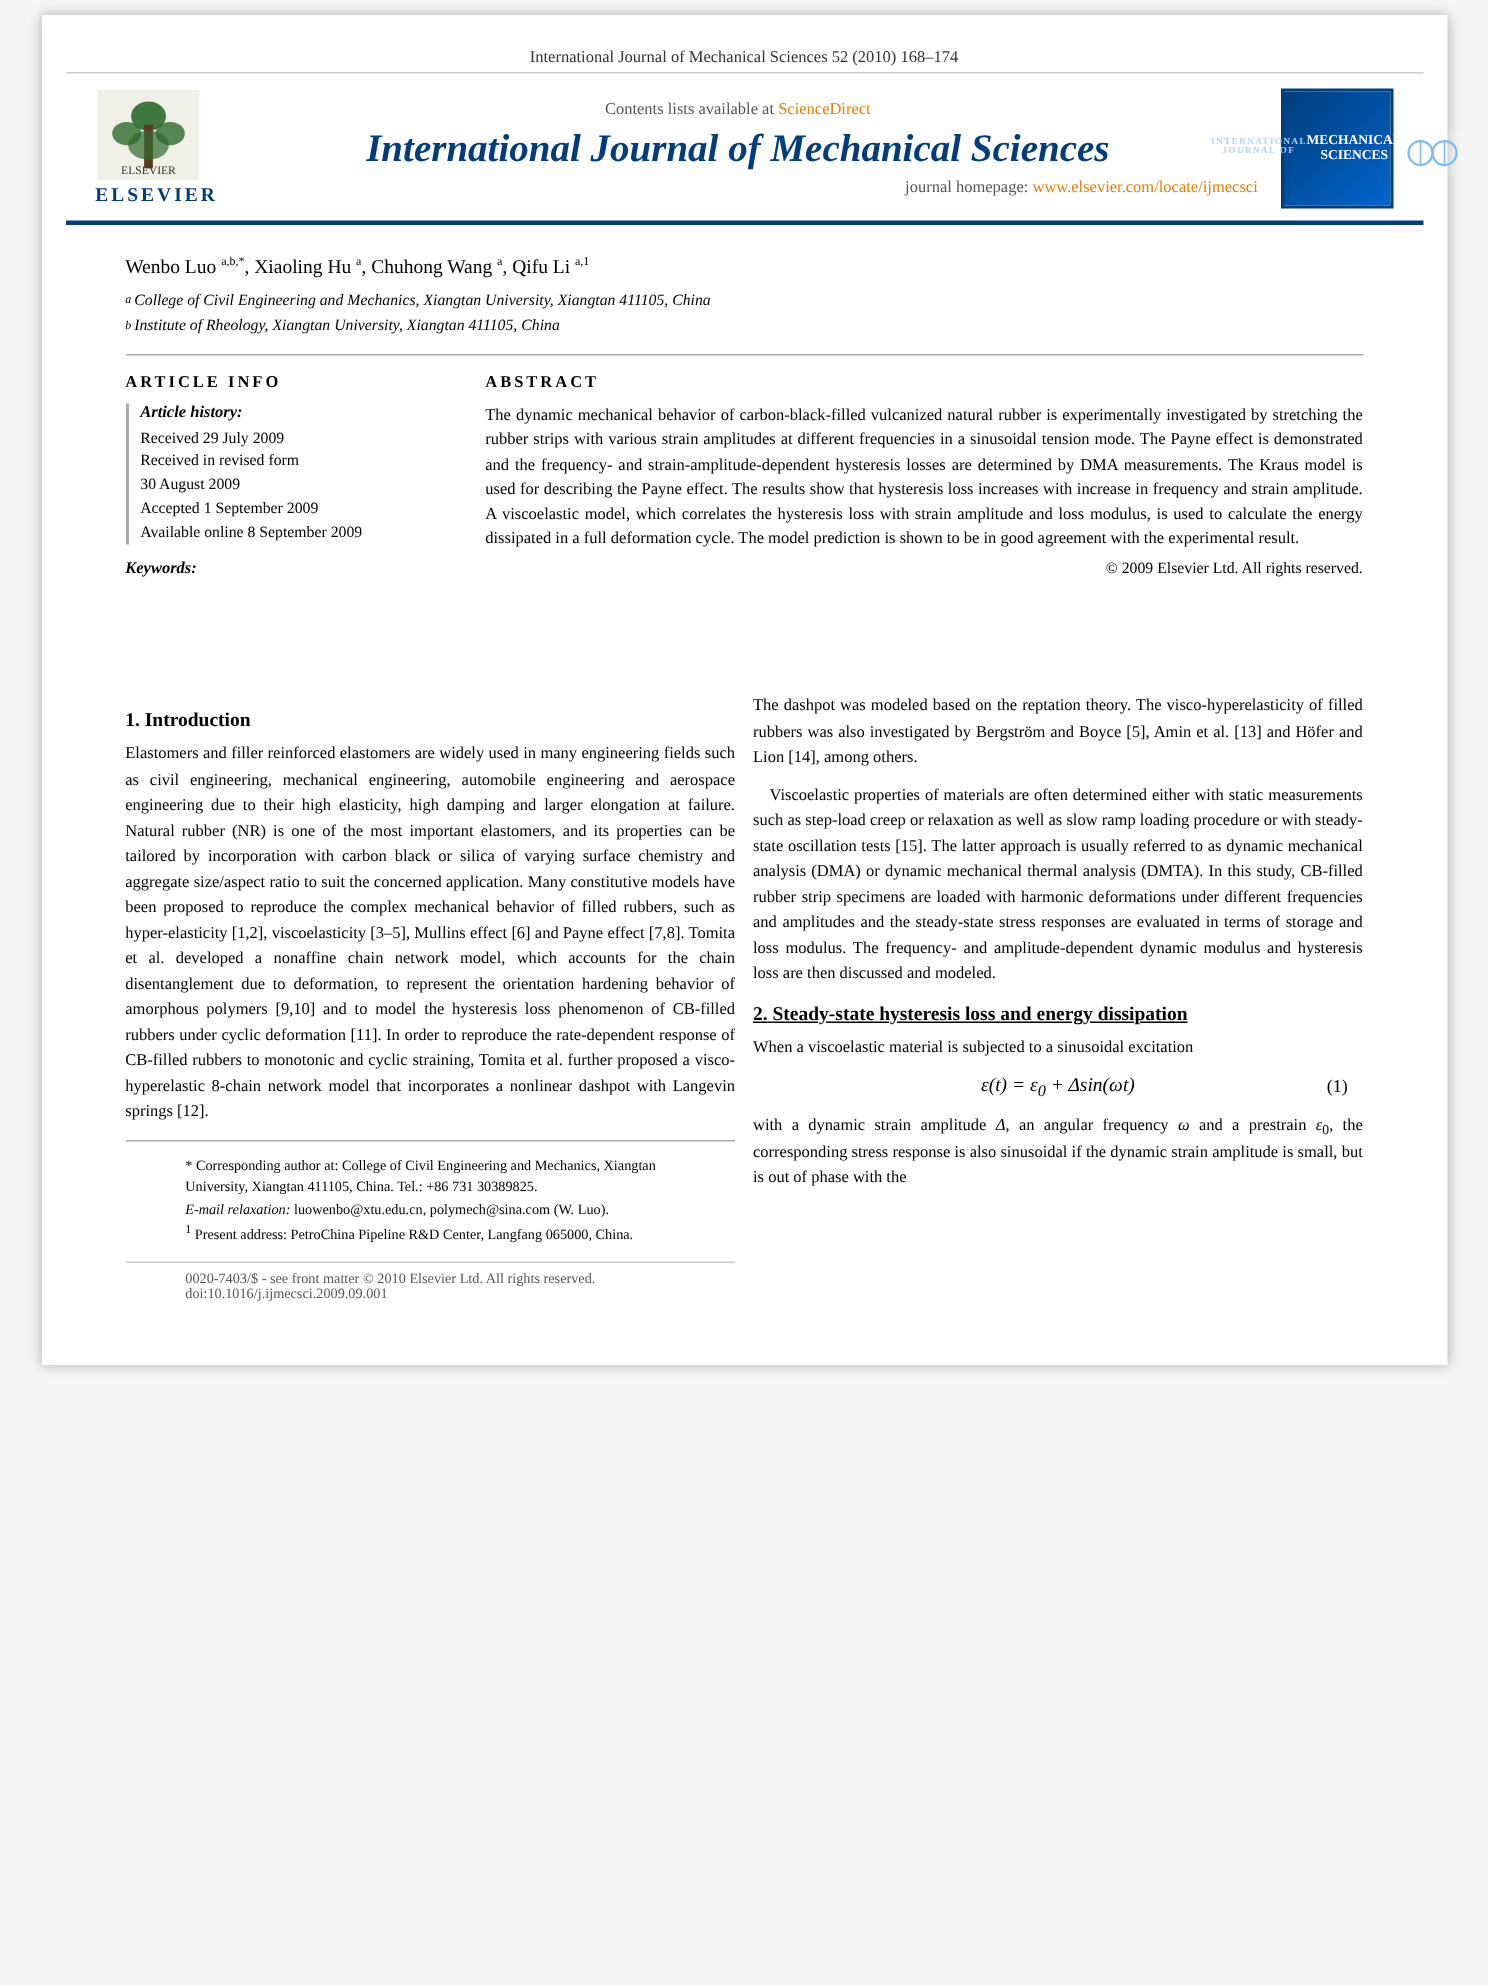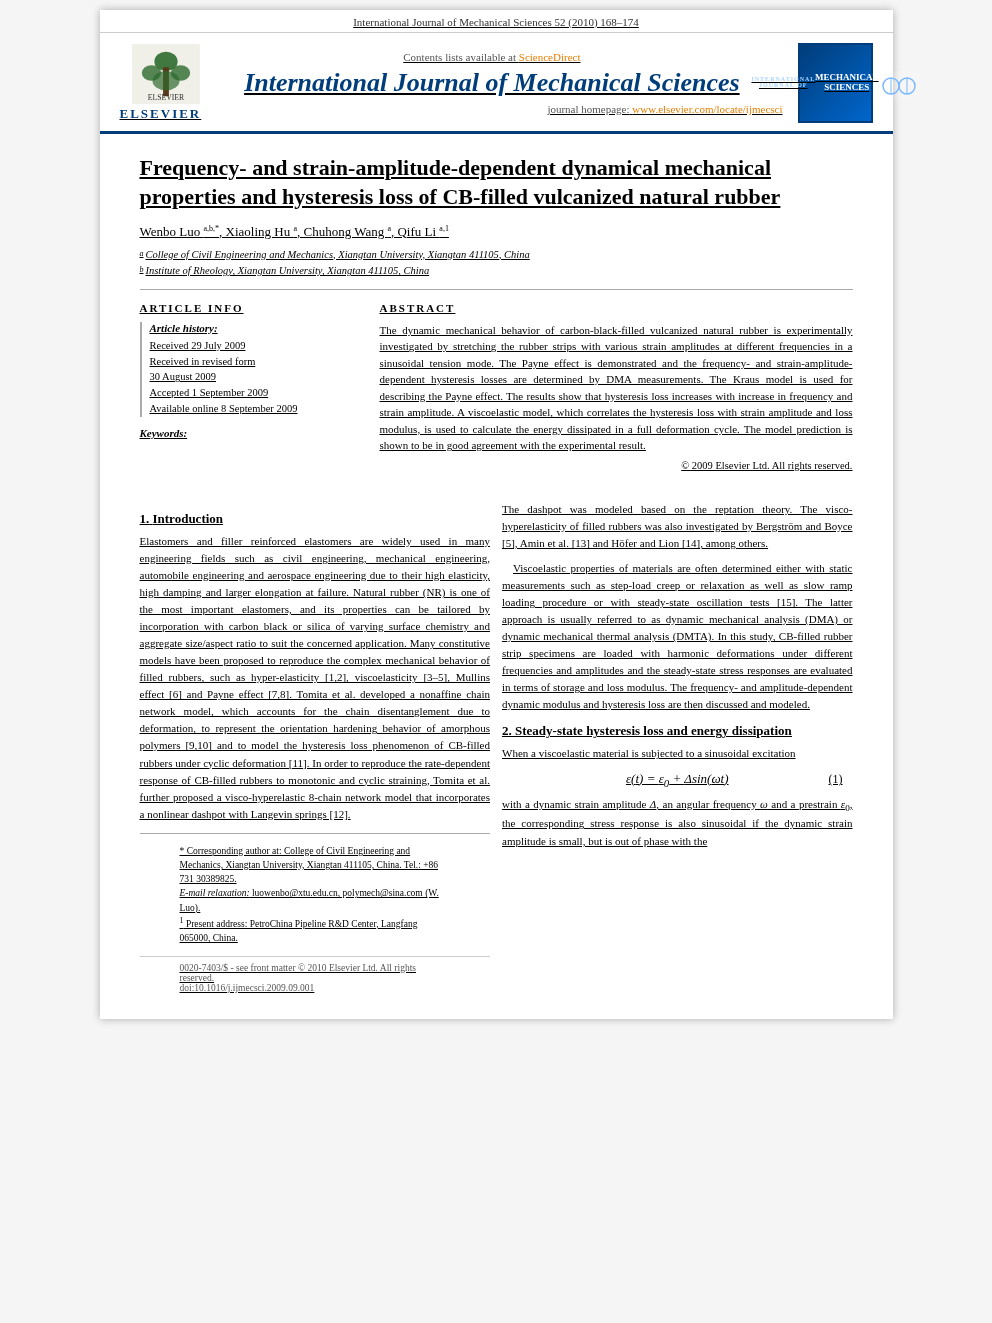"International Journal of Mechanical" .page { padding: 0 -> 16px; text-decoration: underline -> none; width: 793px -> 937px }
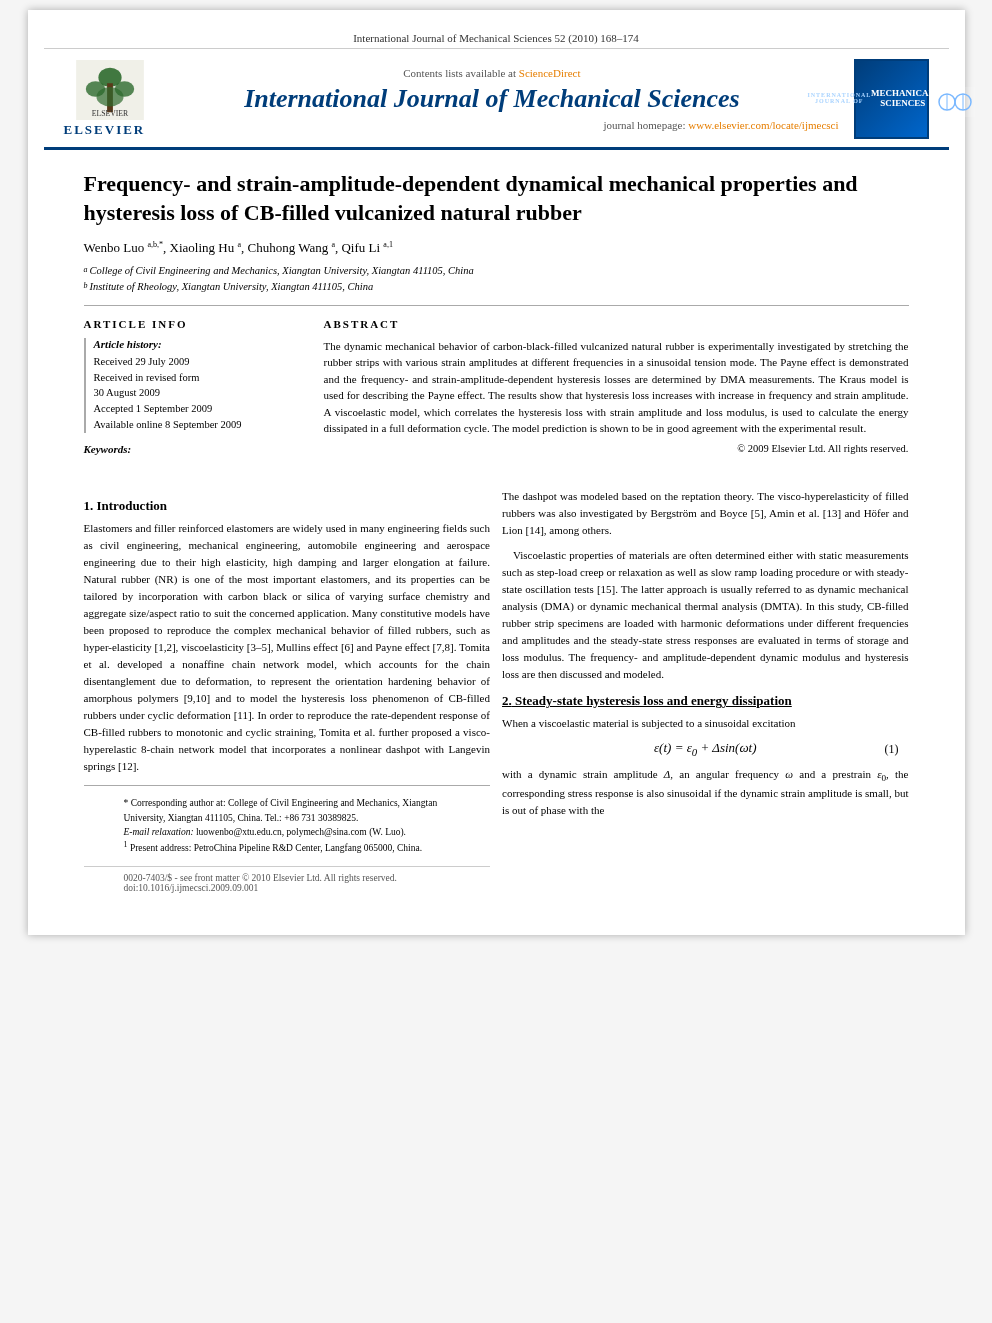"ELSEVIER" .elsevier-logo-box { align-items: flex-end -> flex-start }
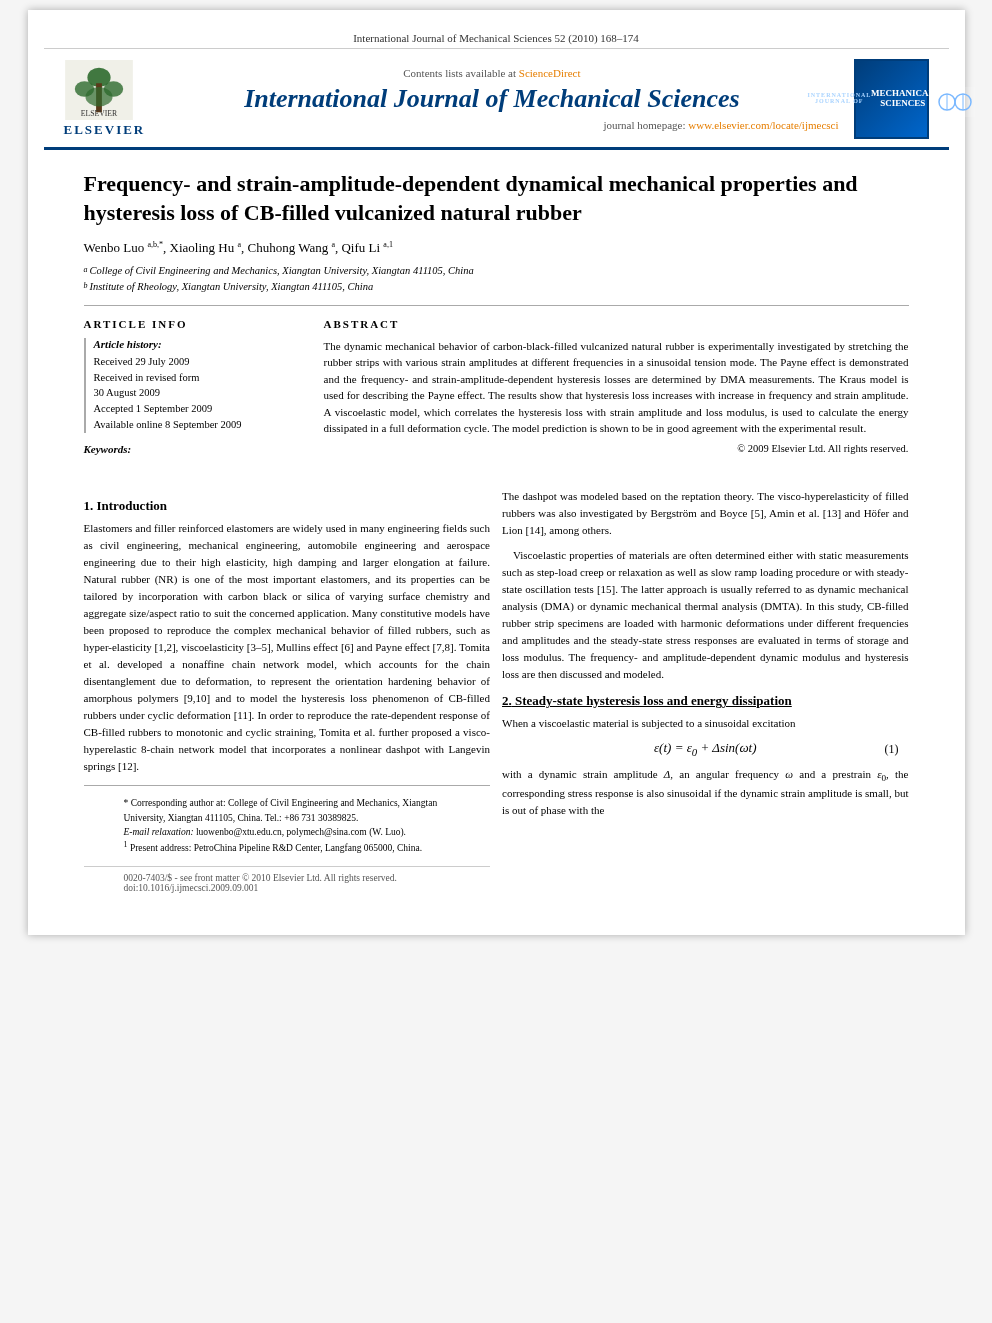"Frequency- and" div.article-title { html: <div>Frequency- and strain-amplitude-dependent dynamical mechanical properties and hysteresis loss of CB-filled vulcanized natural rubber</div> -> none }
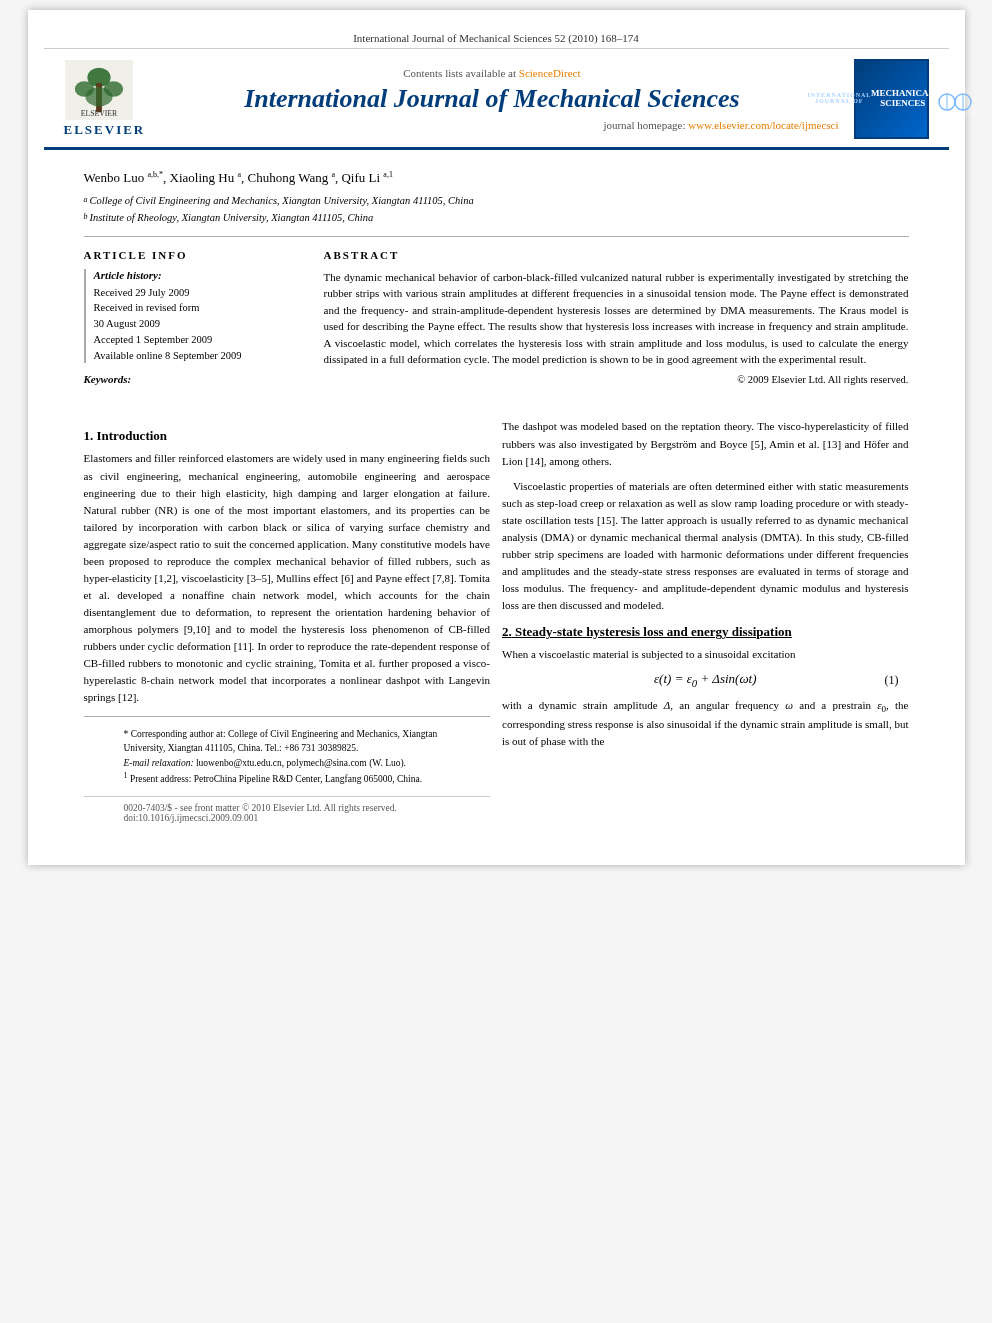"1. Introduction" .body-two-col { margin-top: none -> 44px }
